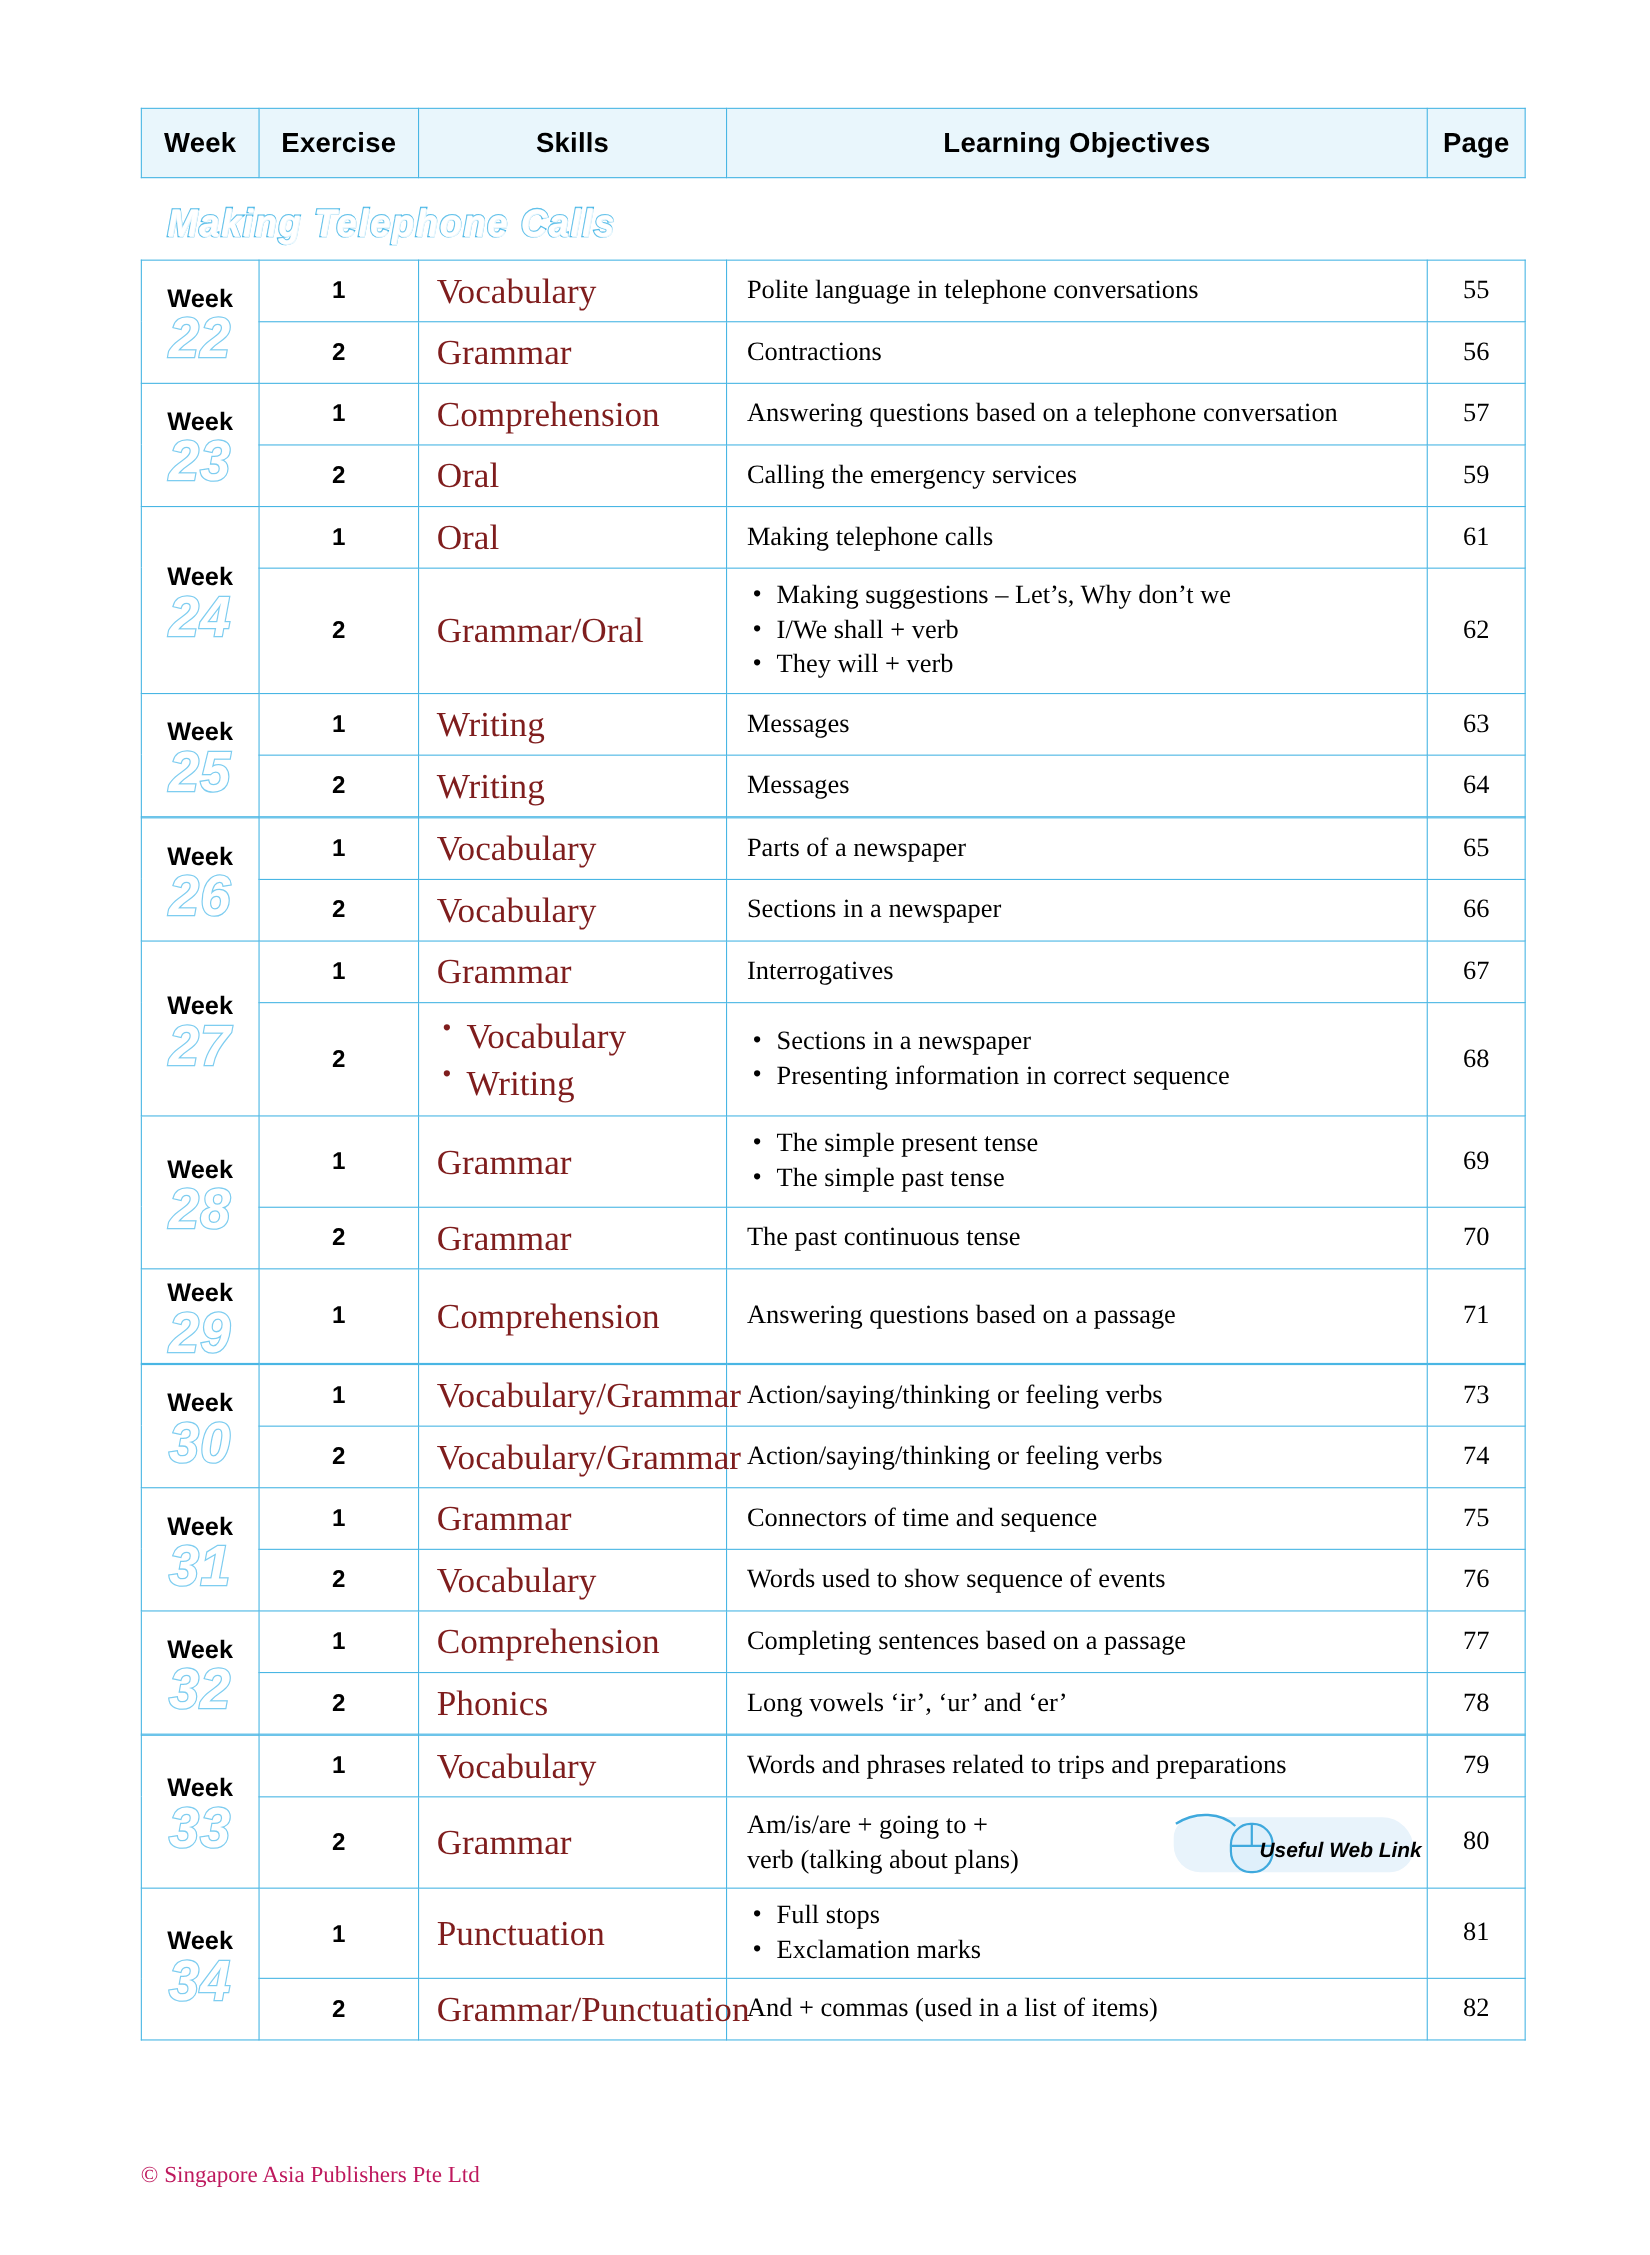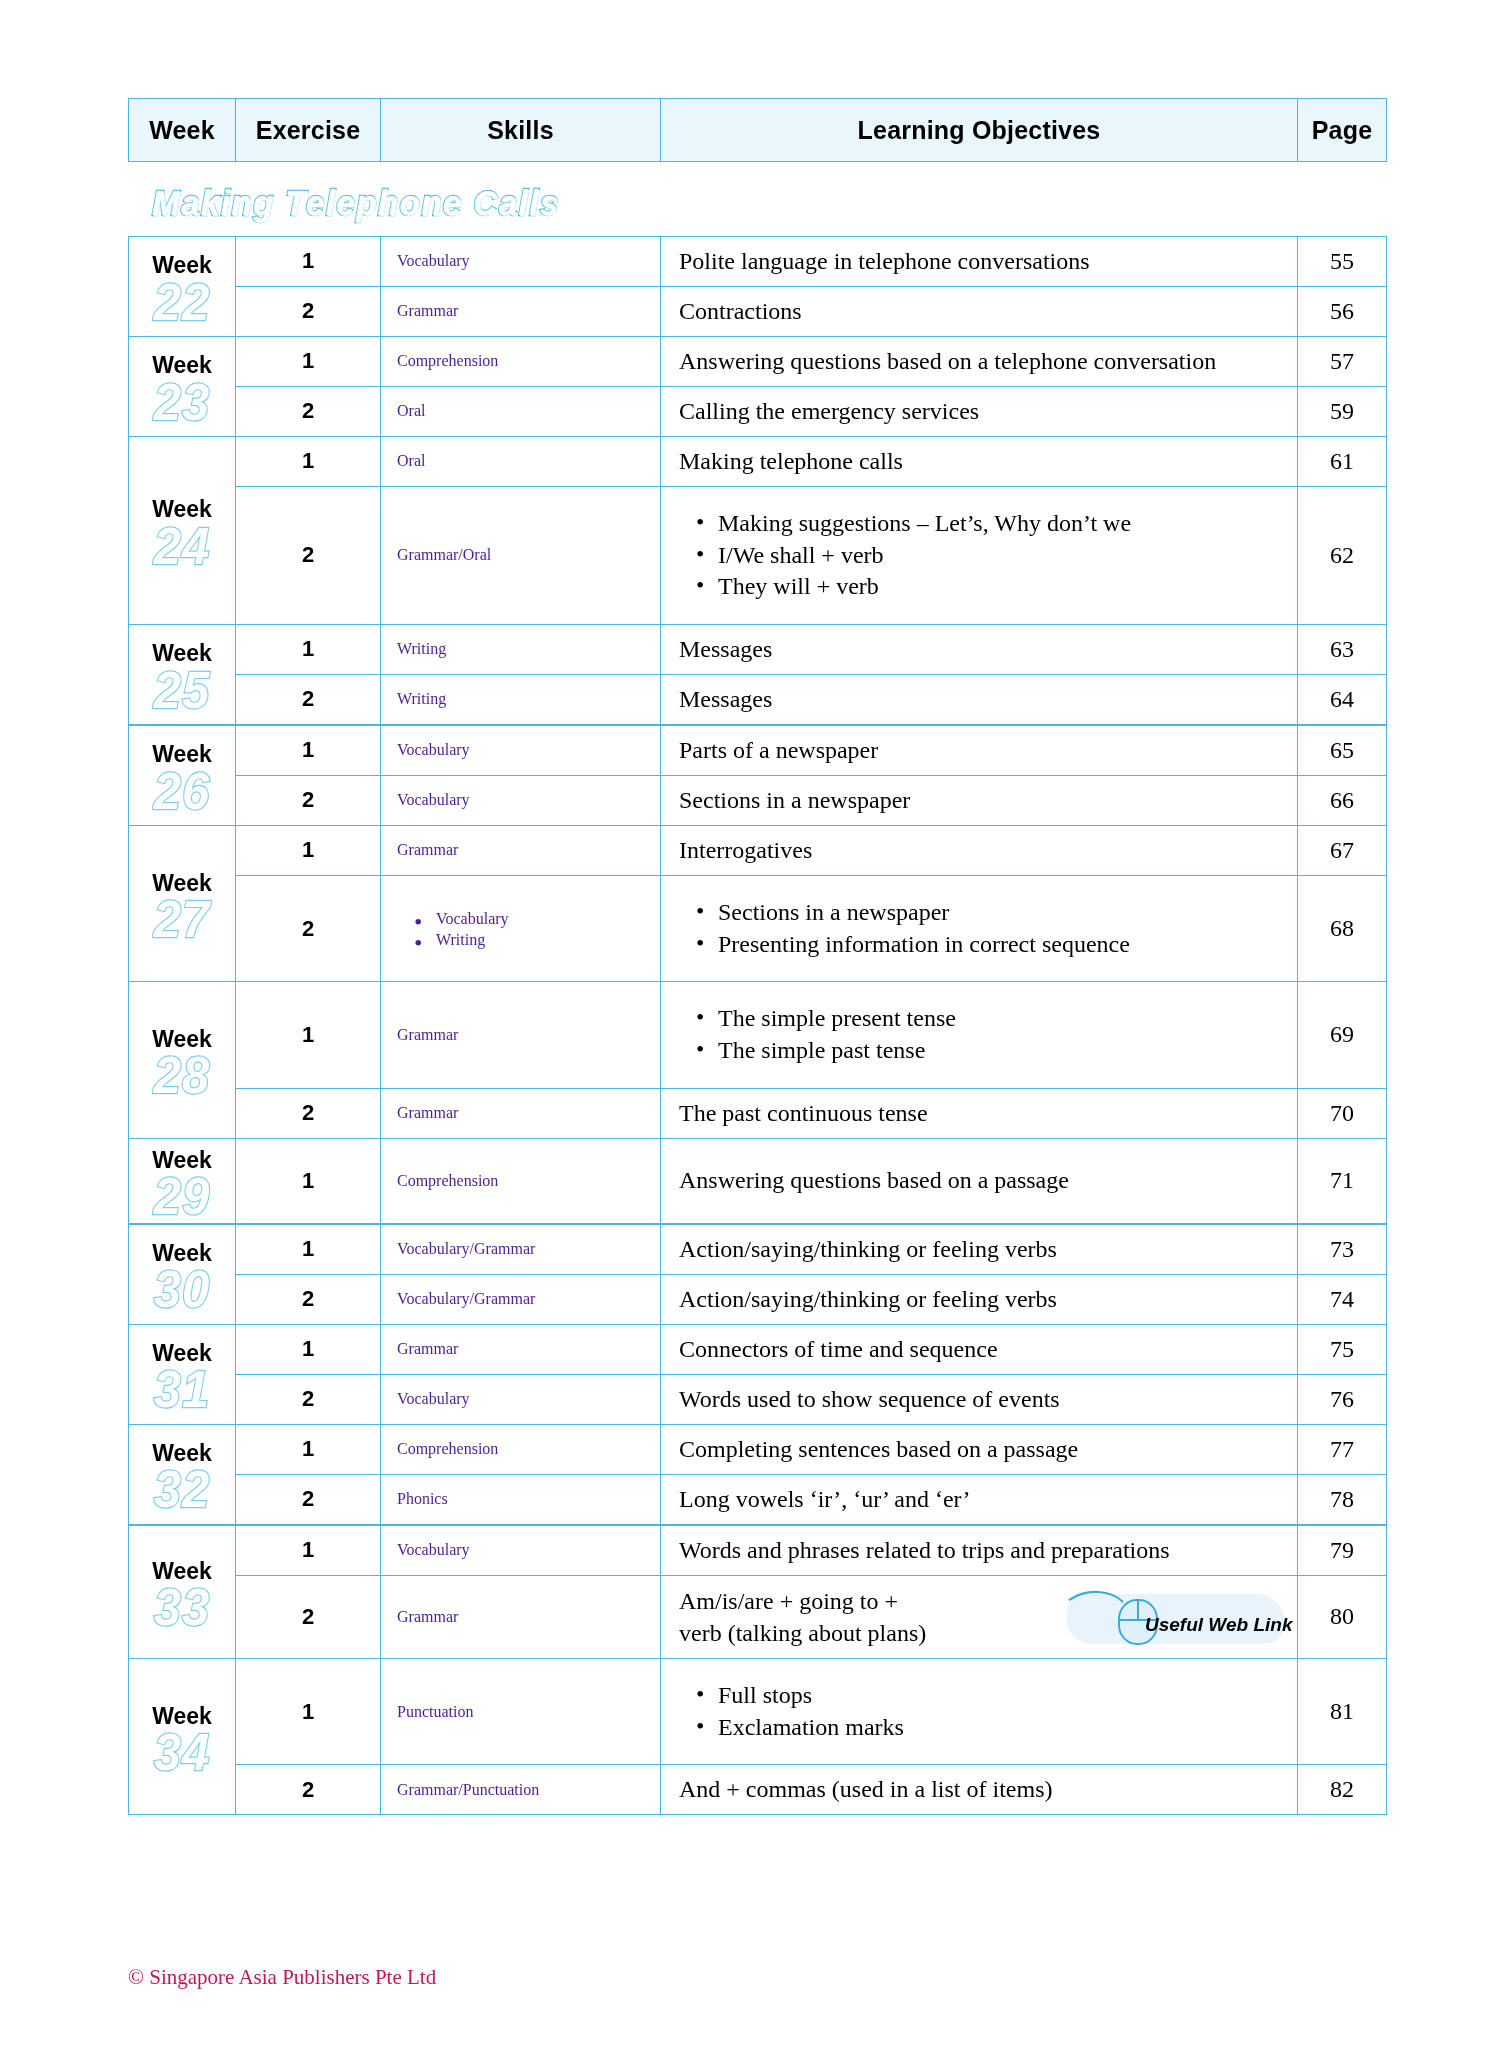"Vocabulary" .cell-skills { color: #4c1d95 -> #7f1d1d; font-size: 16px -> 32px }
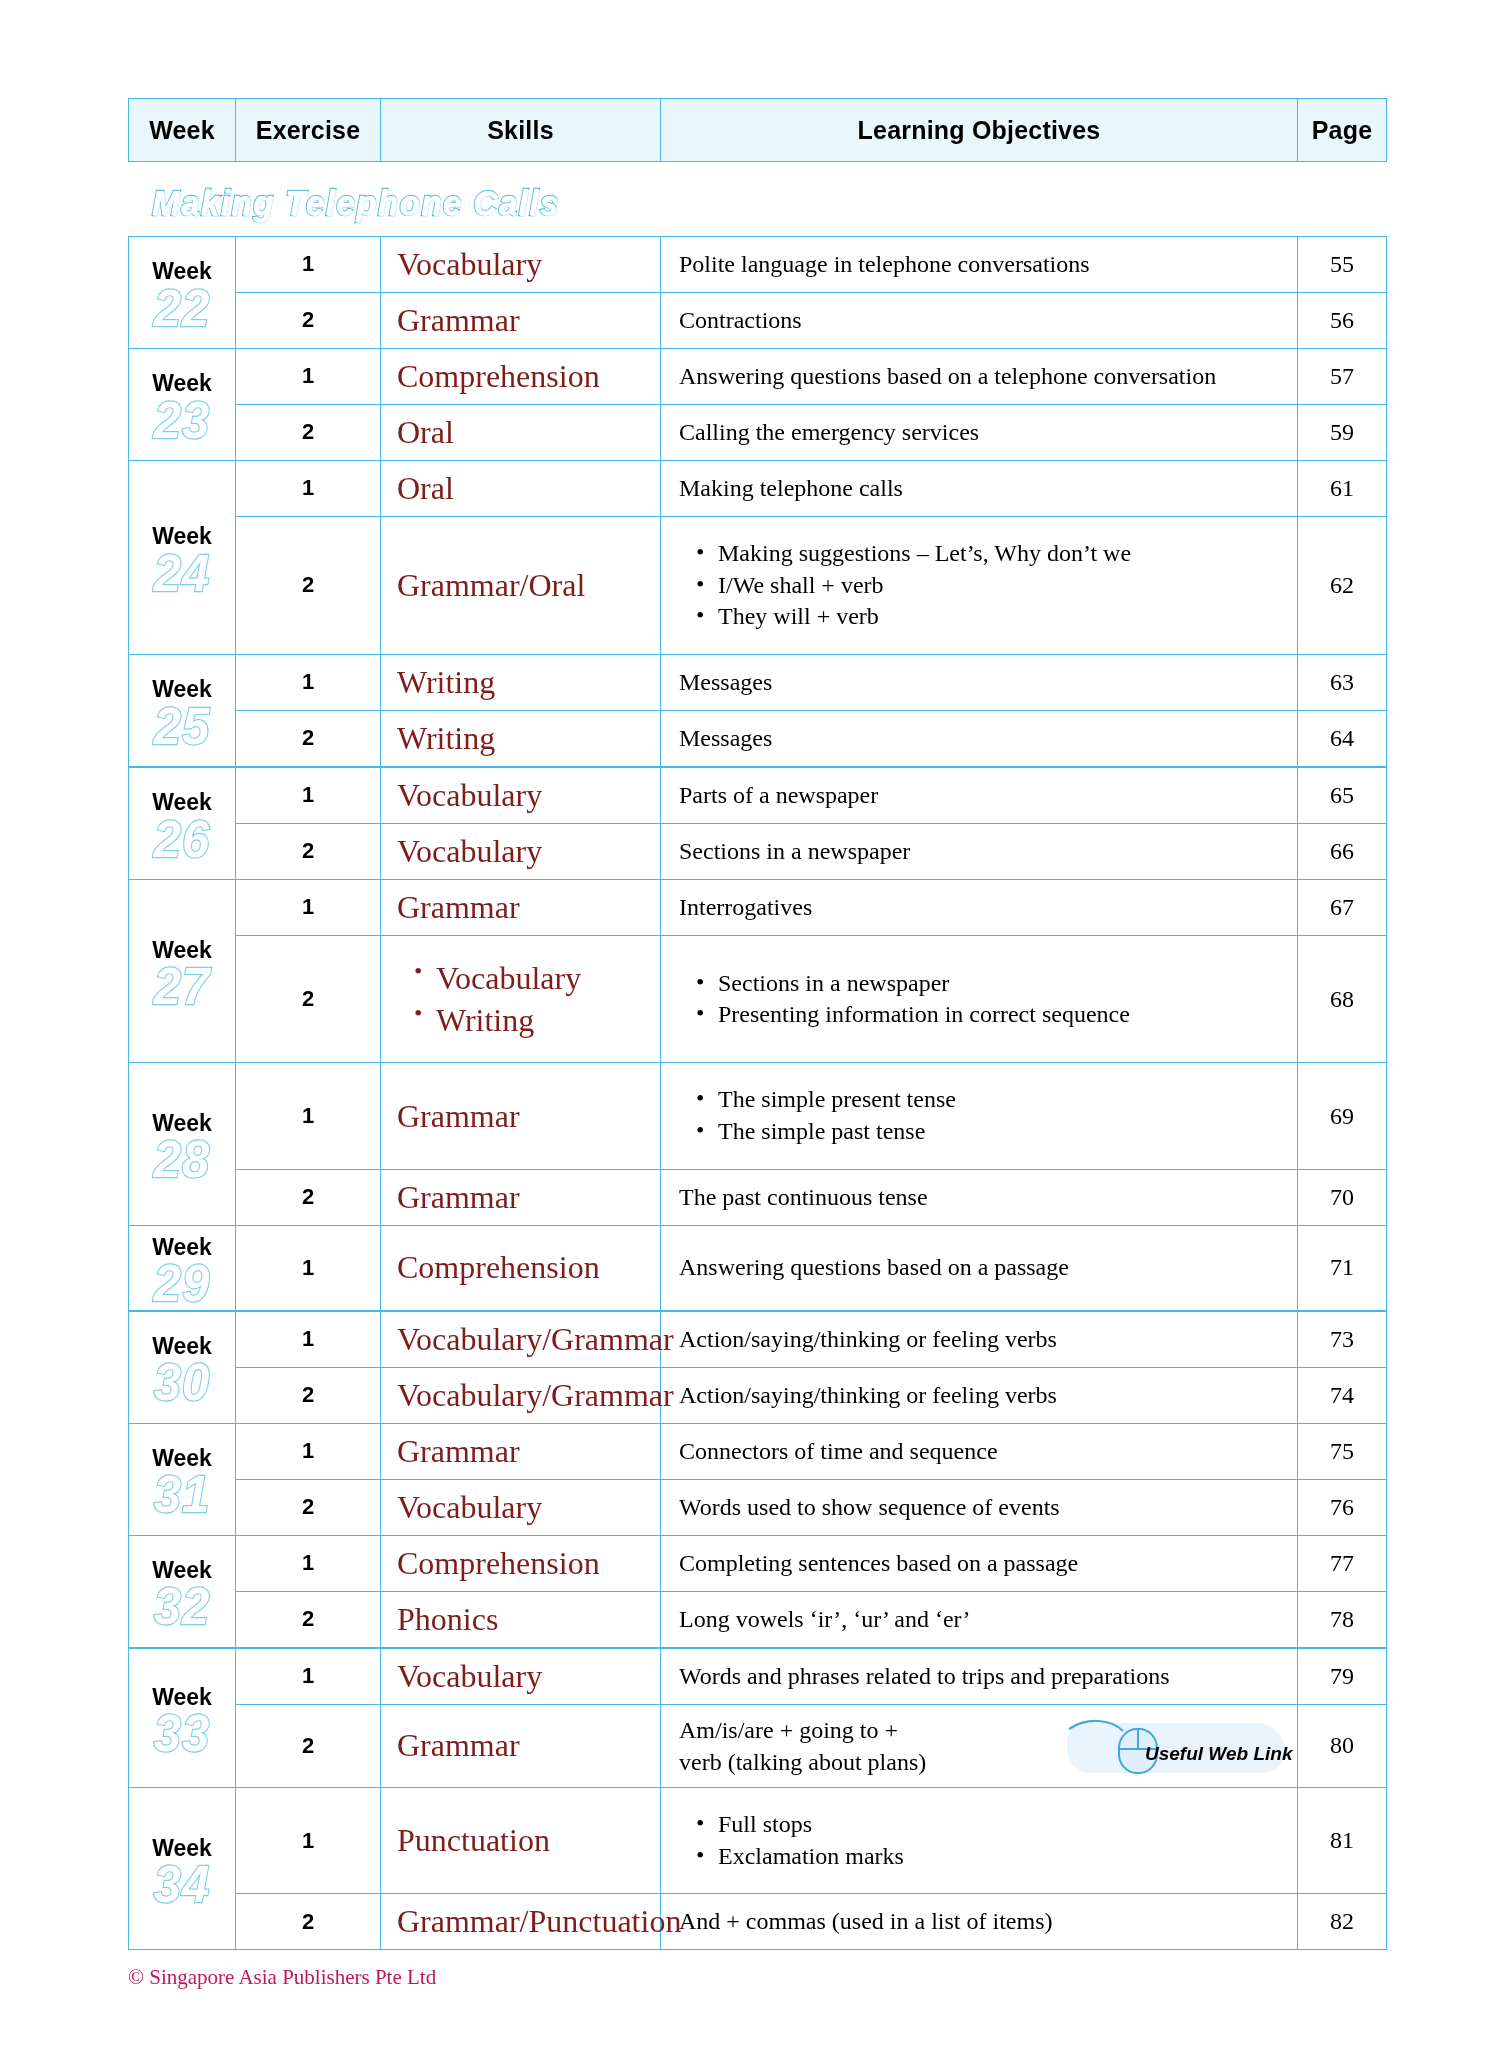"Making suggestions – Let’s, Why" ul.blist { margin: 12px -> 0 }
